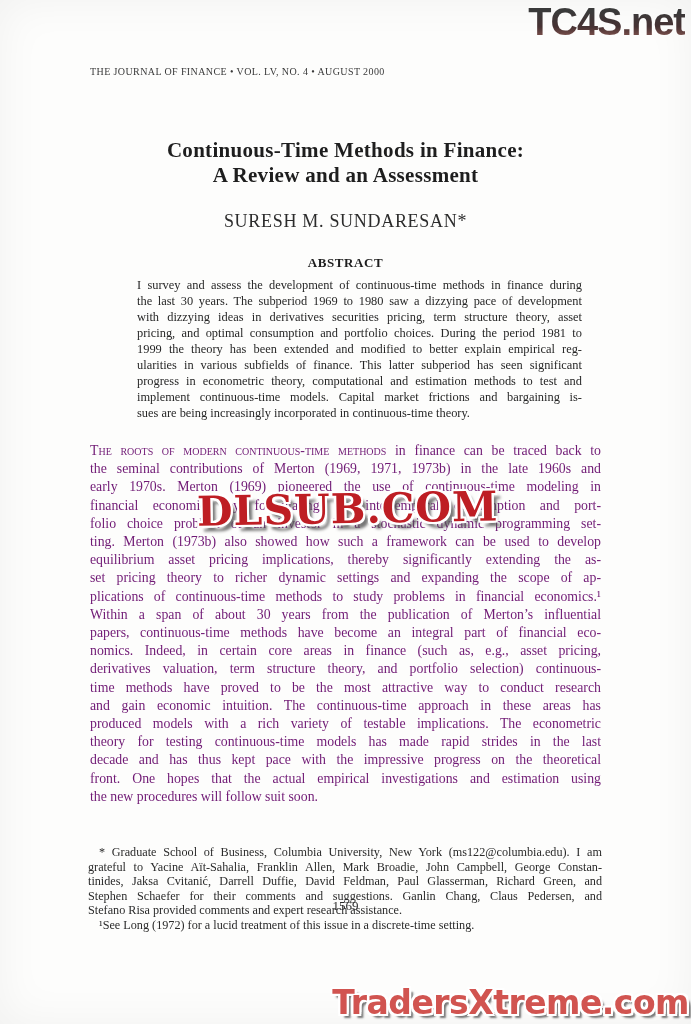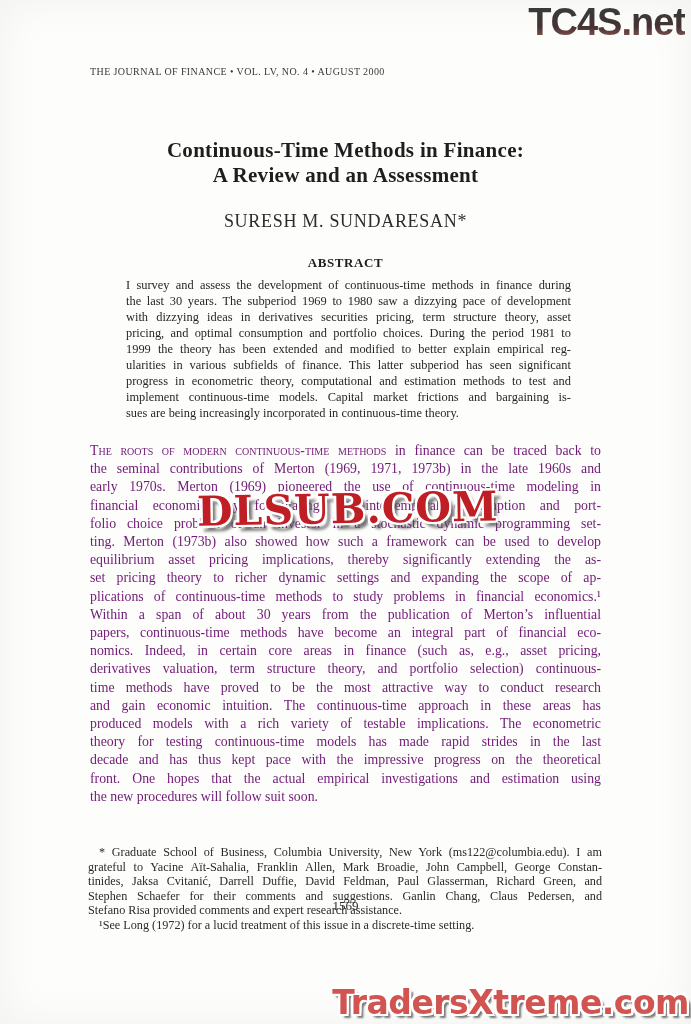"I survey and assess the" .abstract-body { left: 126px -> 137px }
